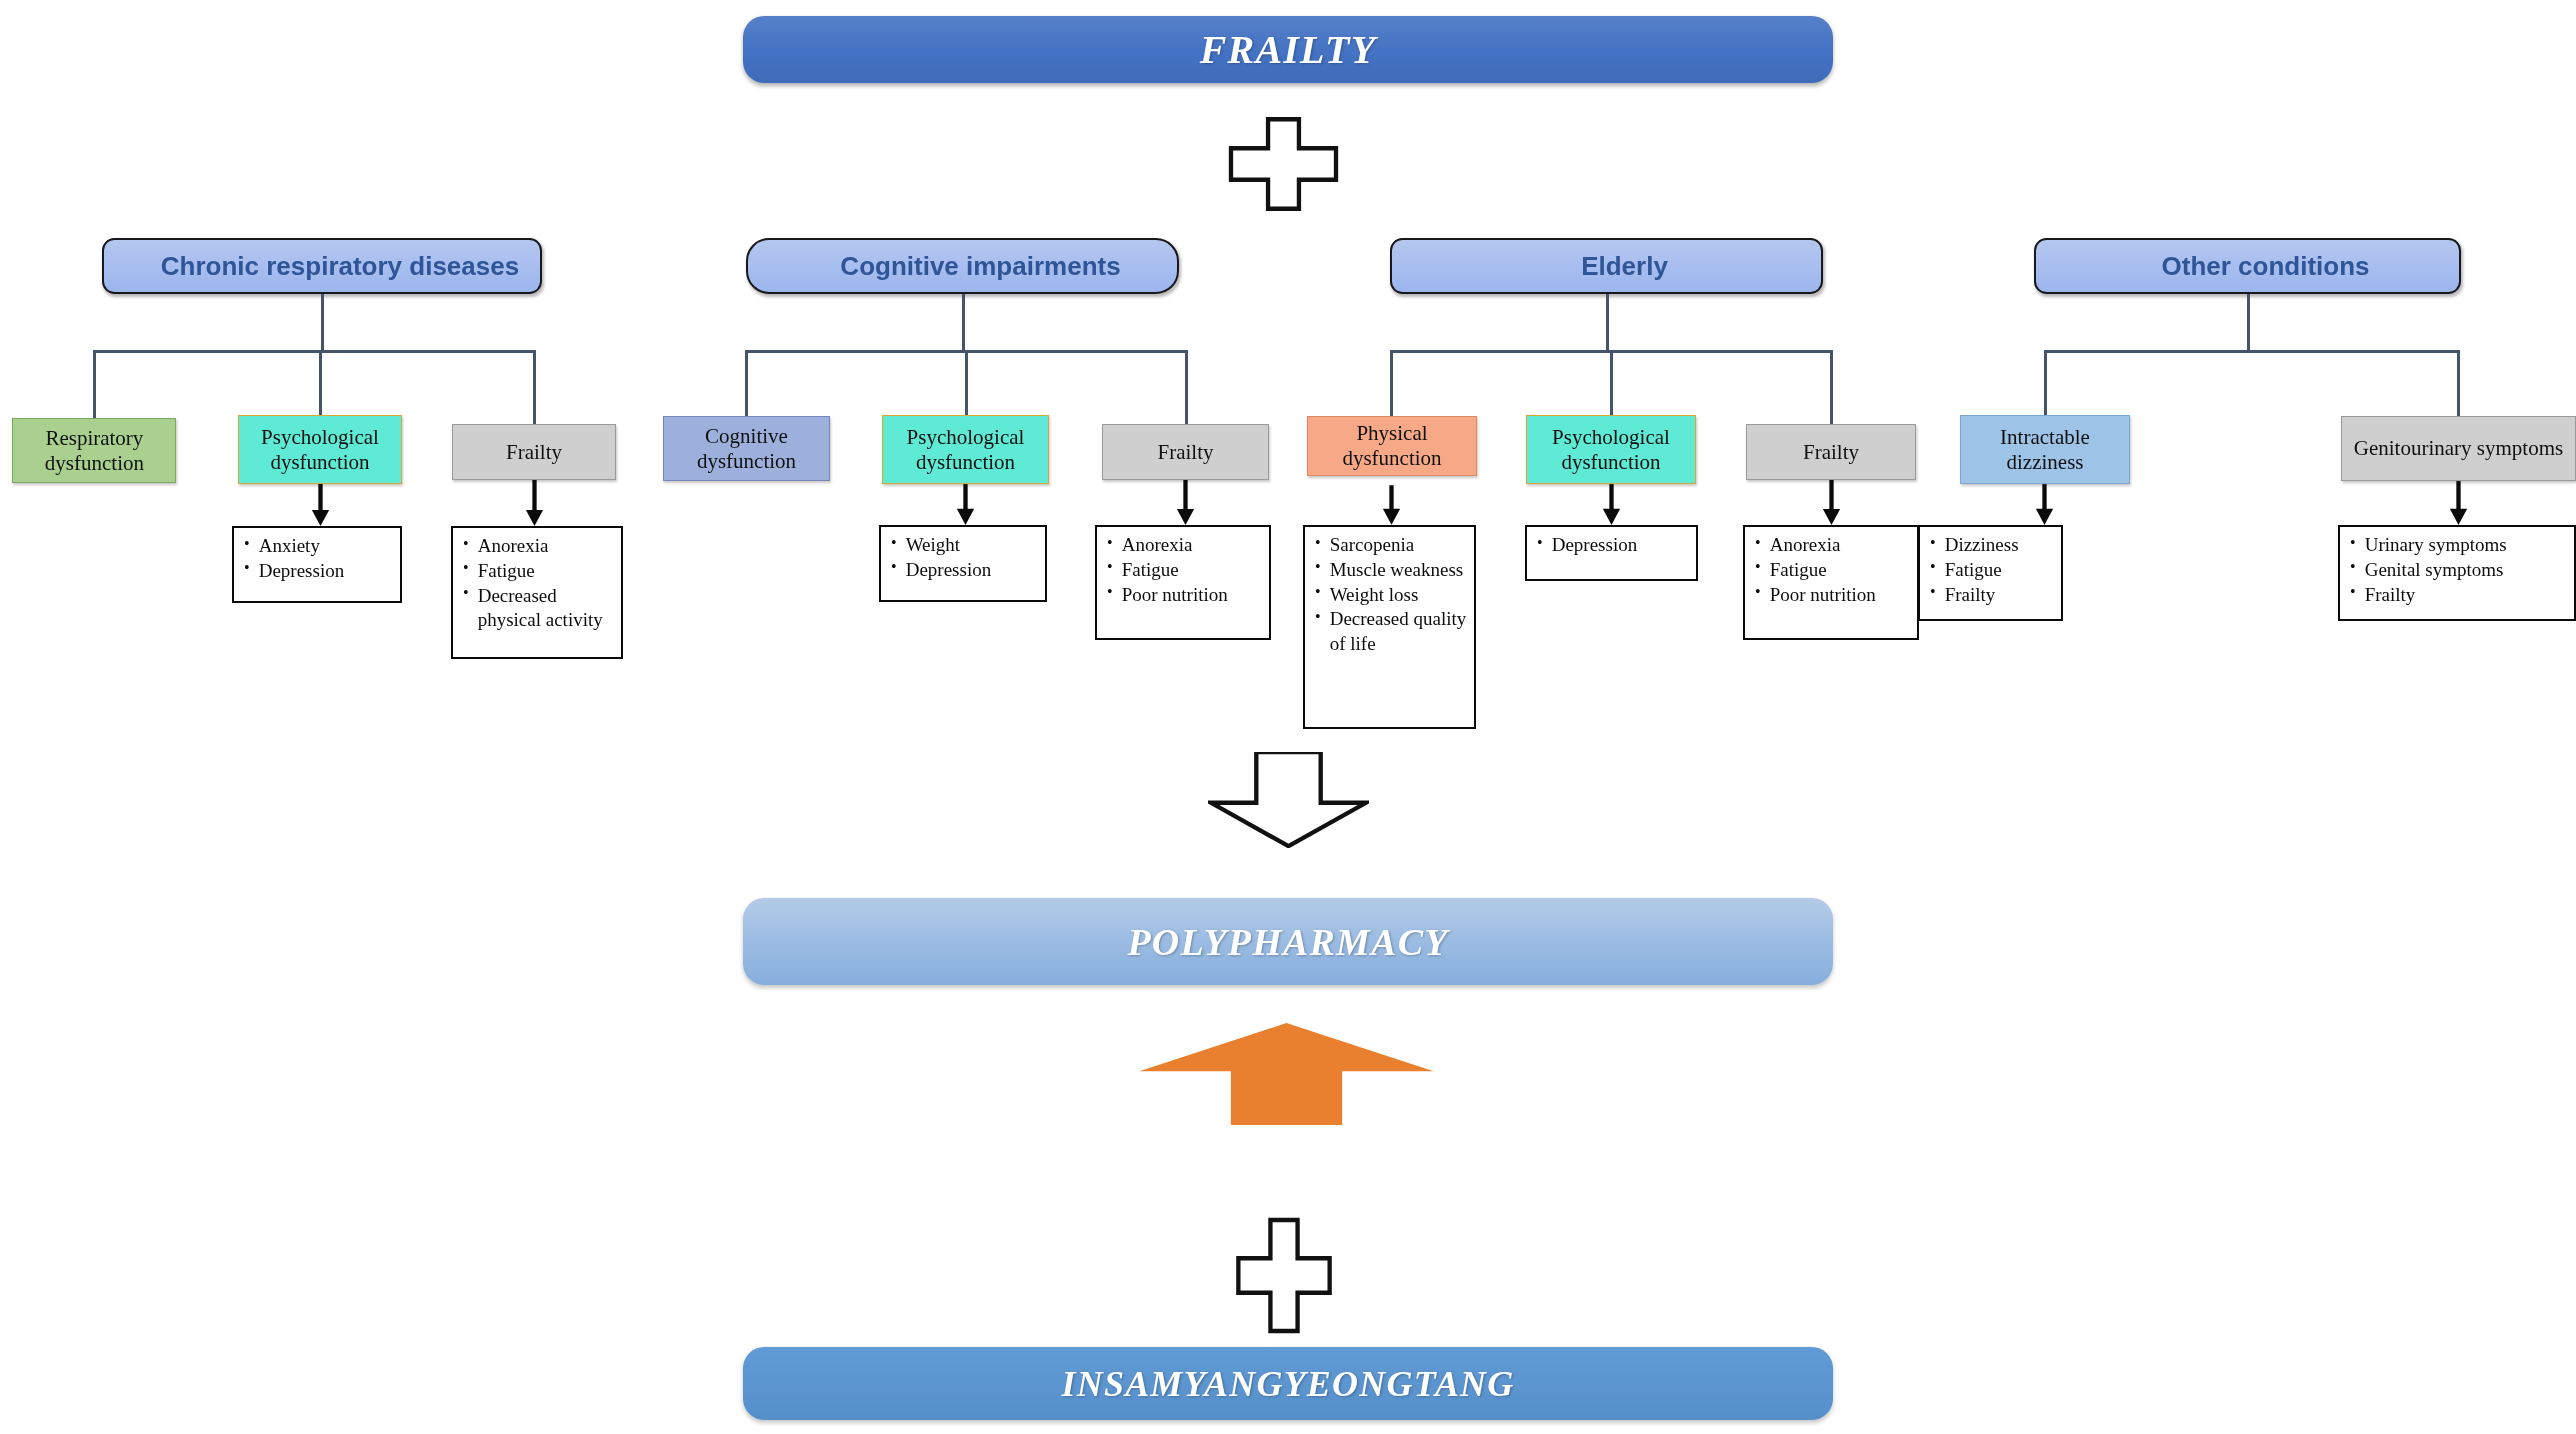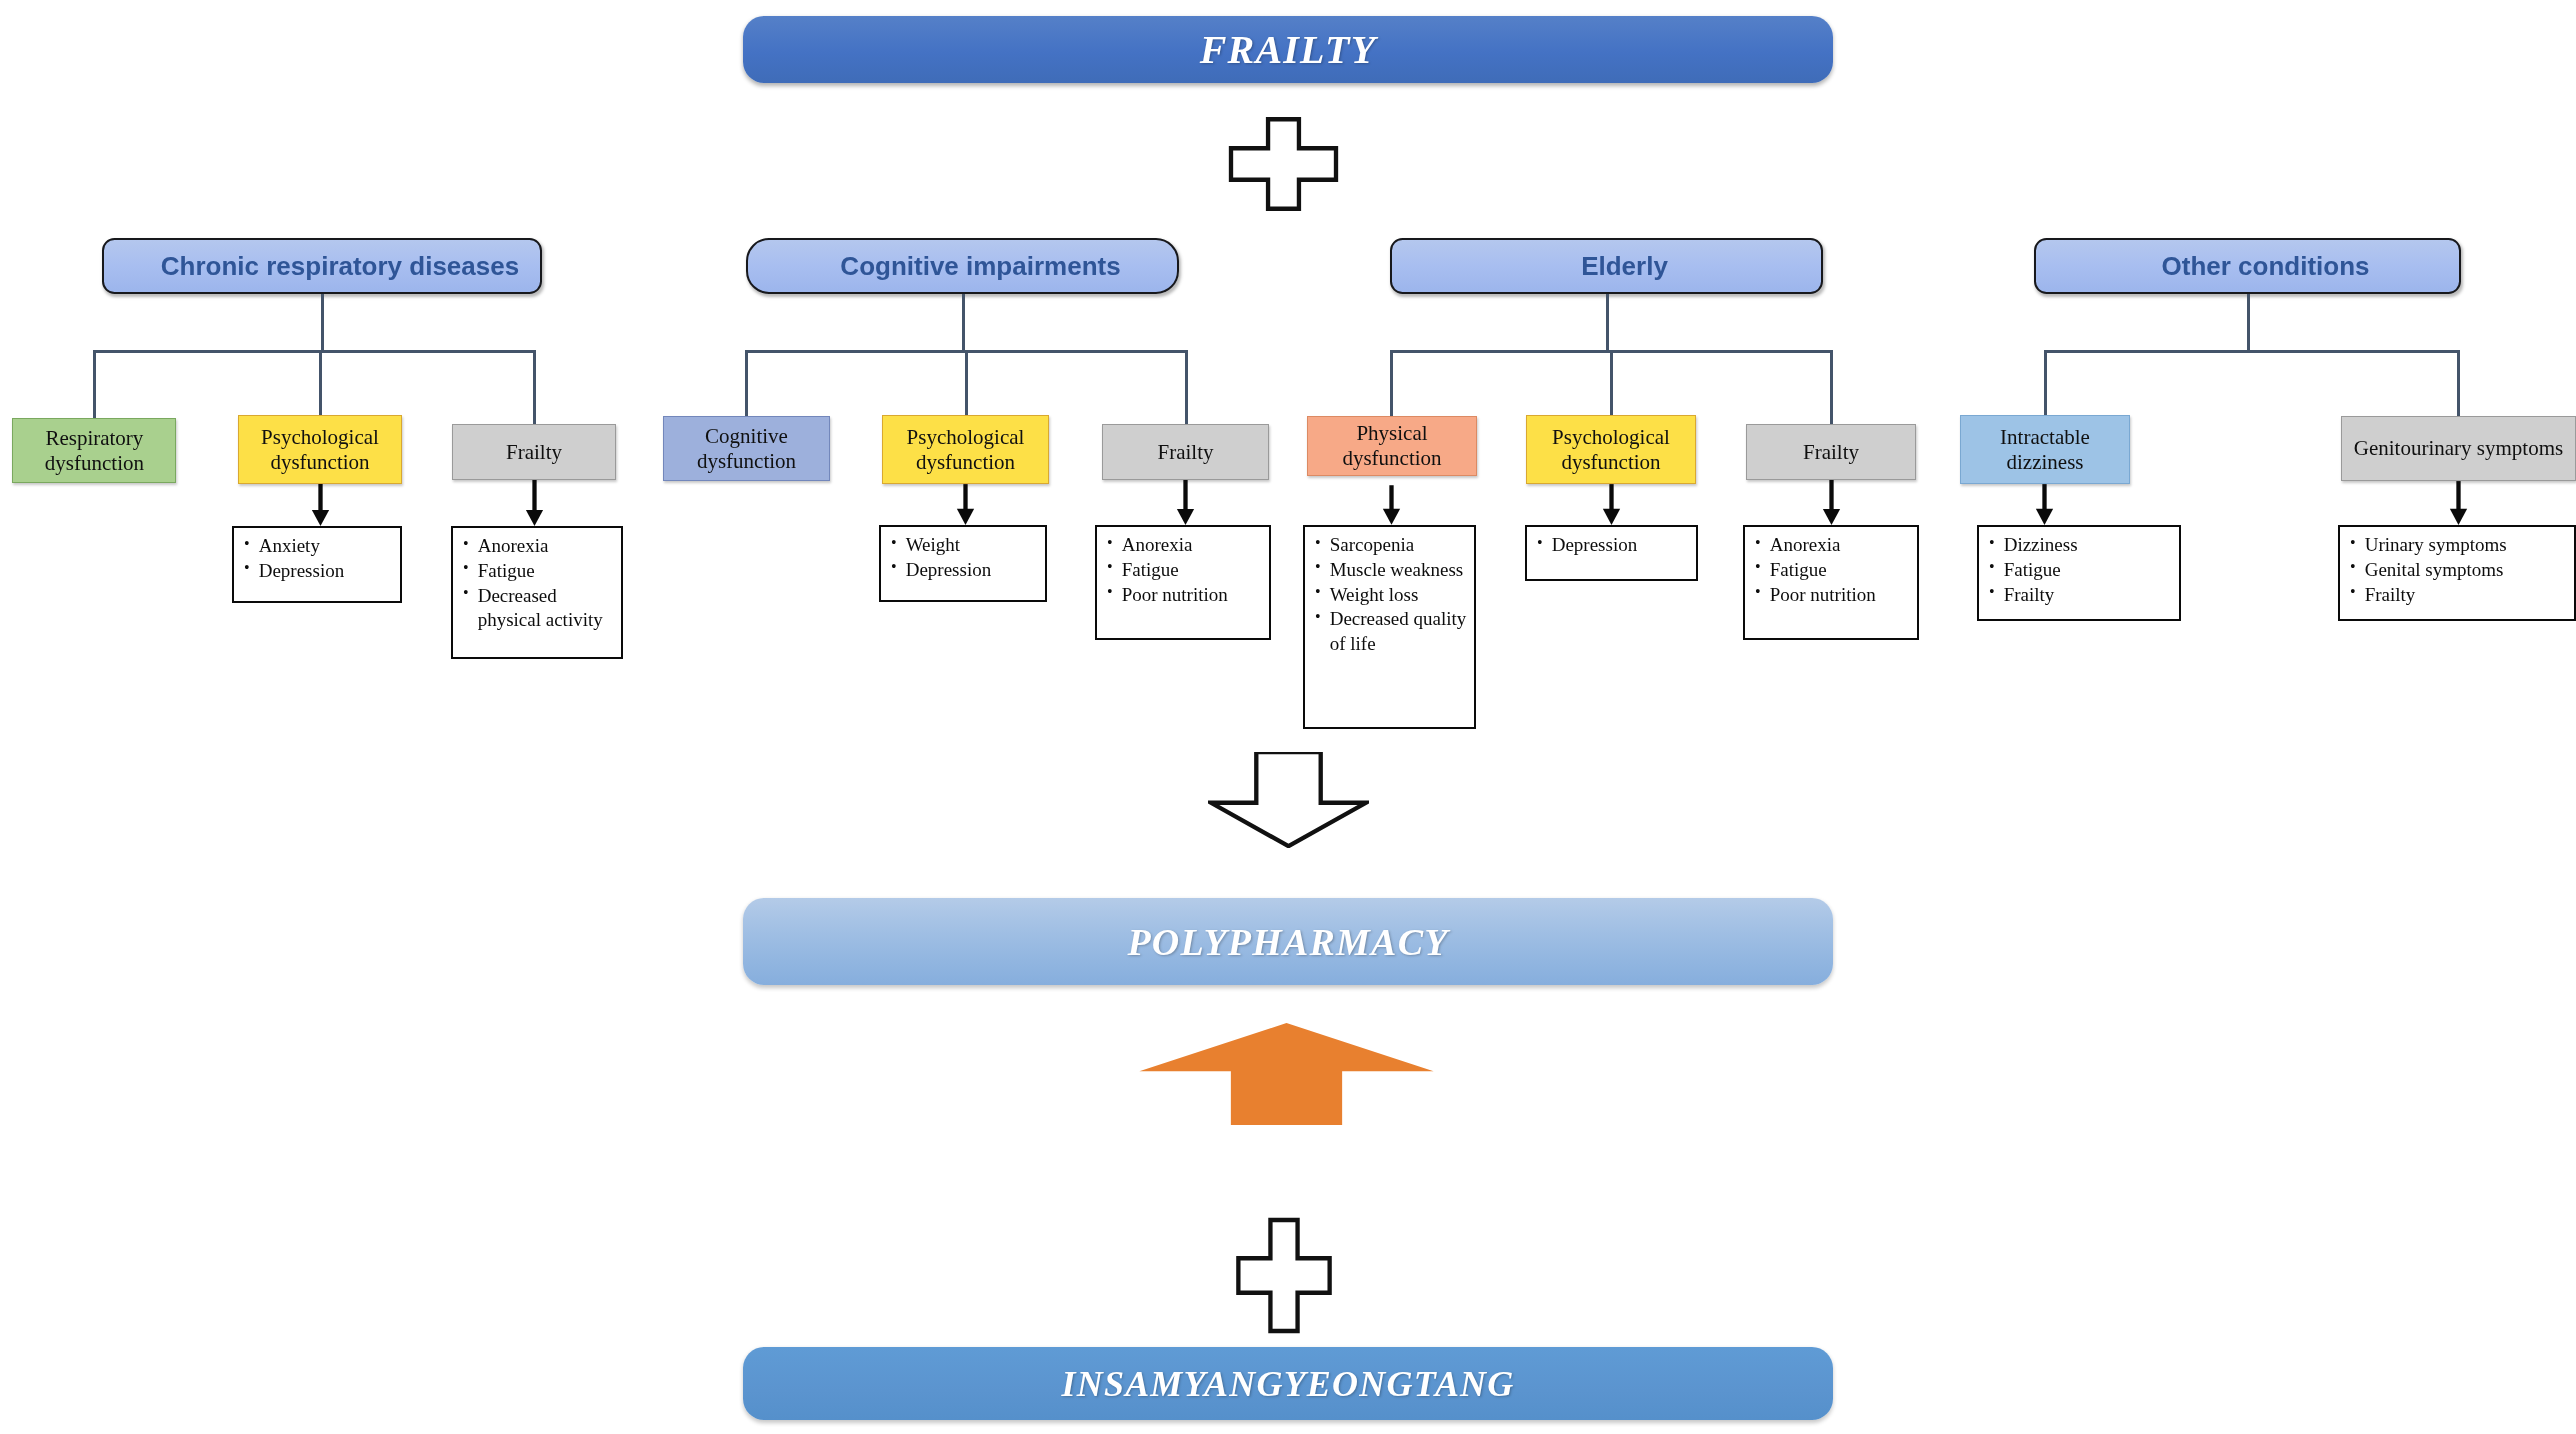"Psychological dysfunction" .c-yellow { background: #fde047 -> #5eead4 }
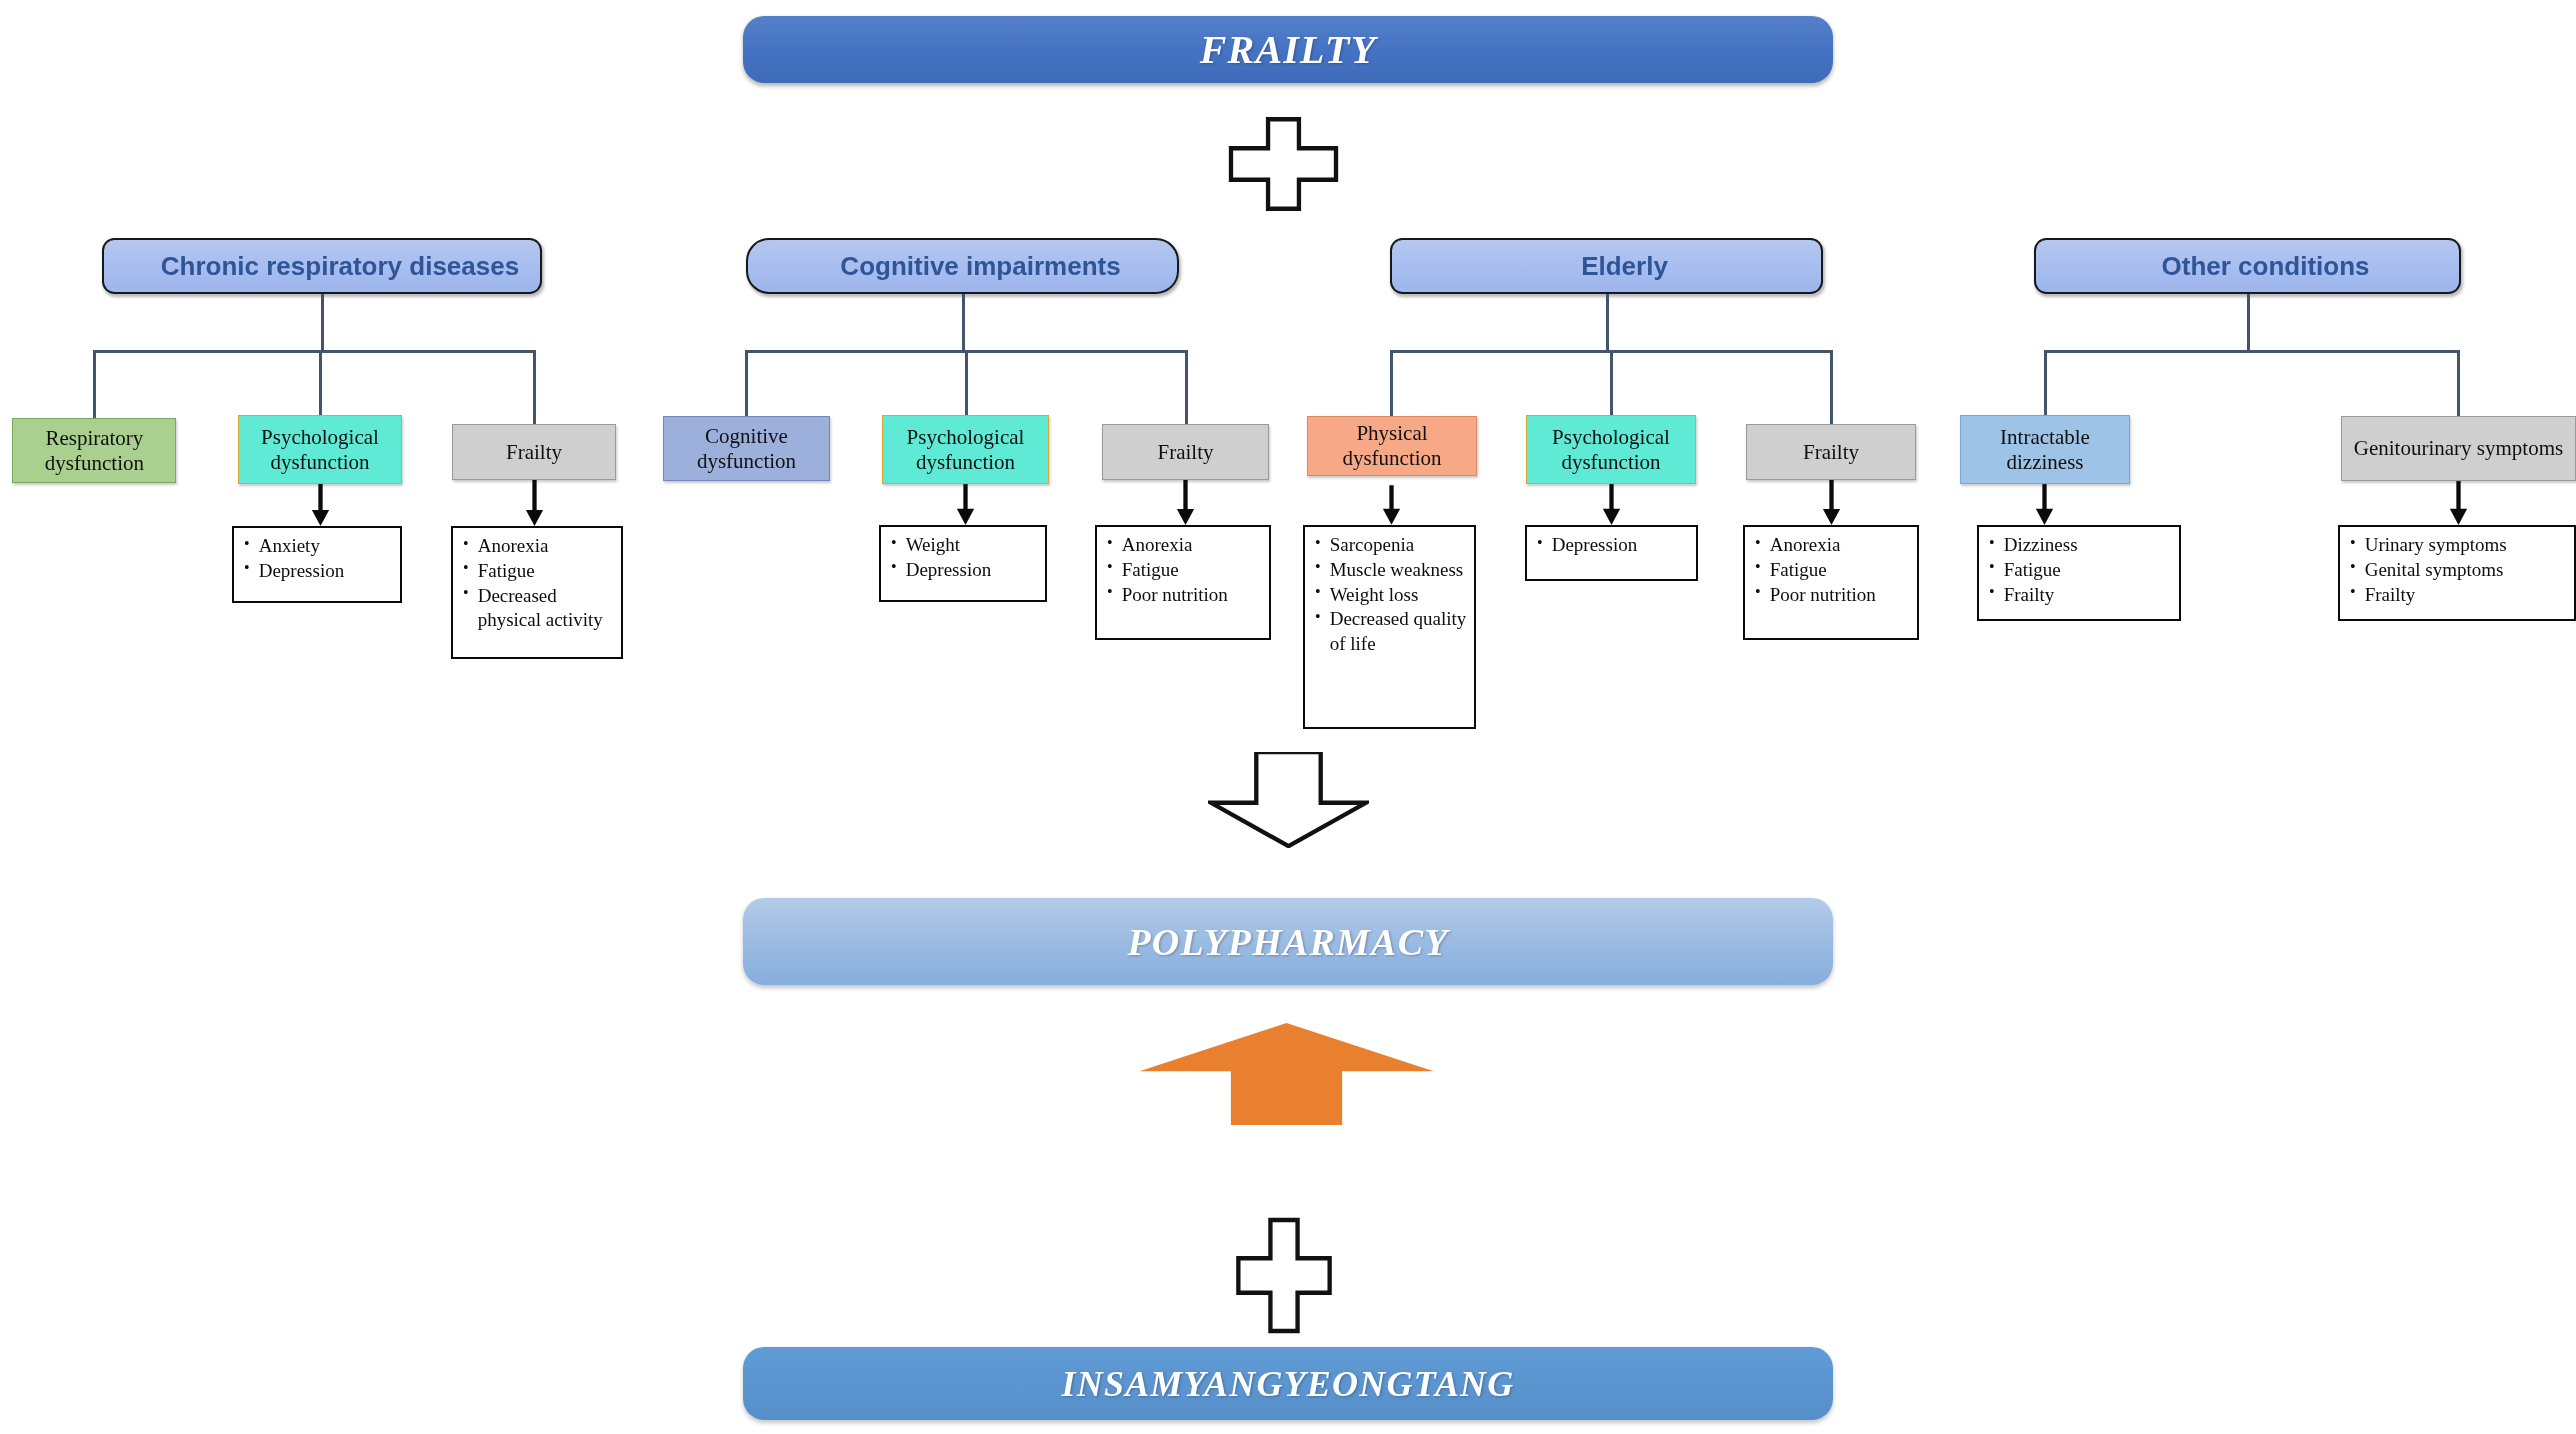"Dizziness" div.sym-box { left: 1977px -> 1918px; width: 204px -> 145px }
